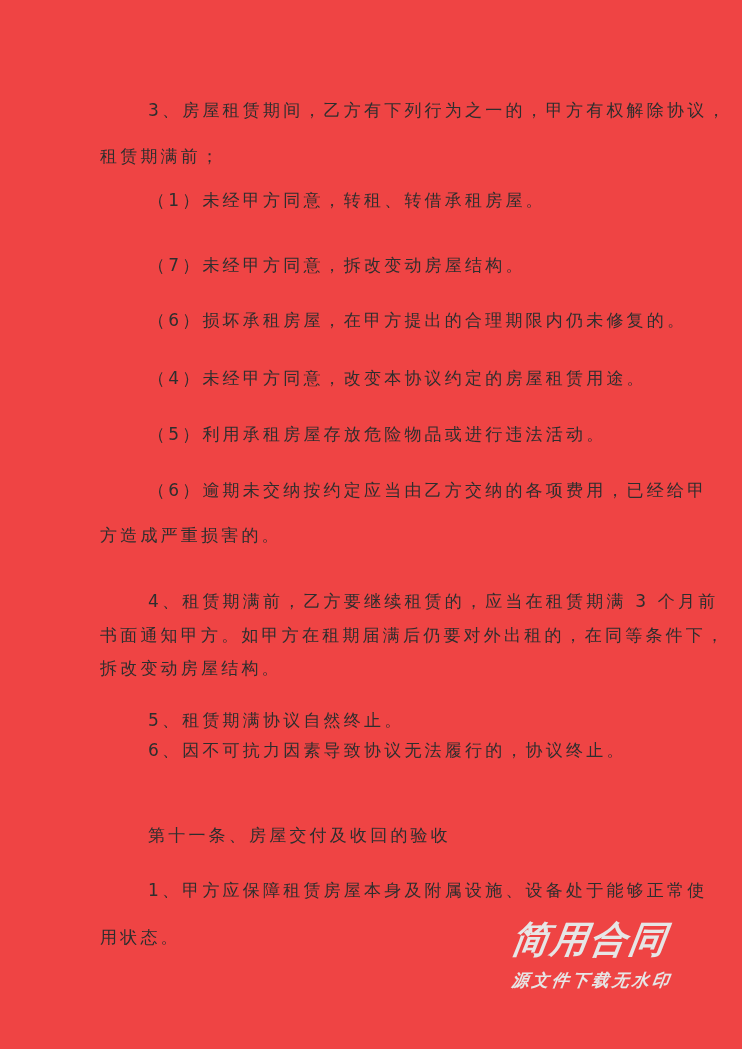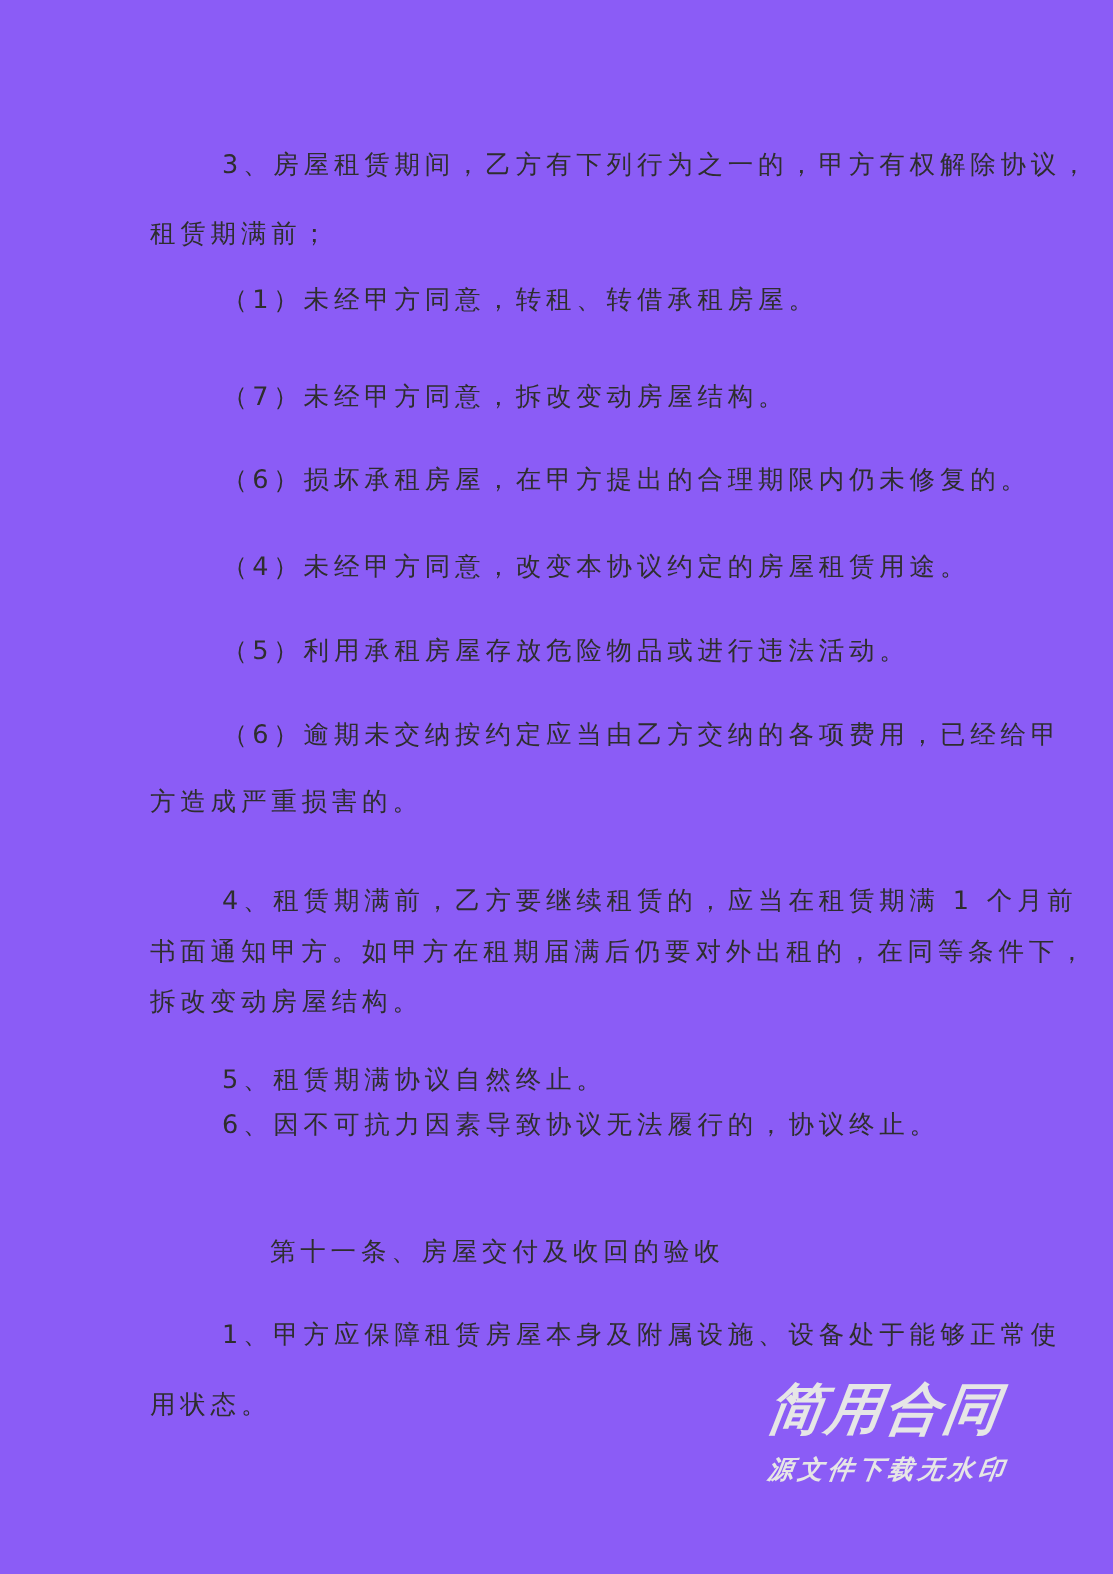"3、房屋租赁期间，乙方有下列行为之一的，甲方有权解除协议，" .page { background: #8b5cf6 -> #ef4444 }
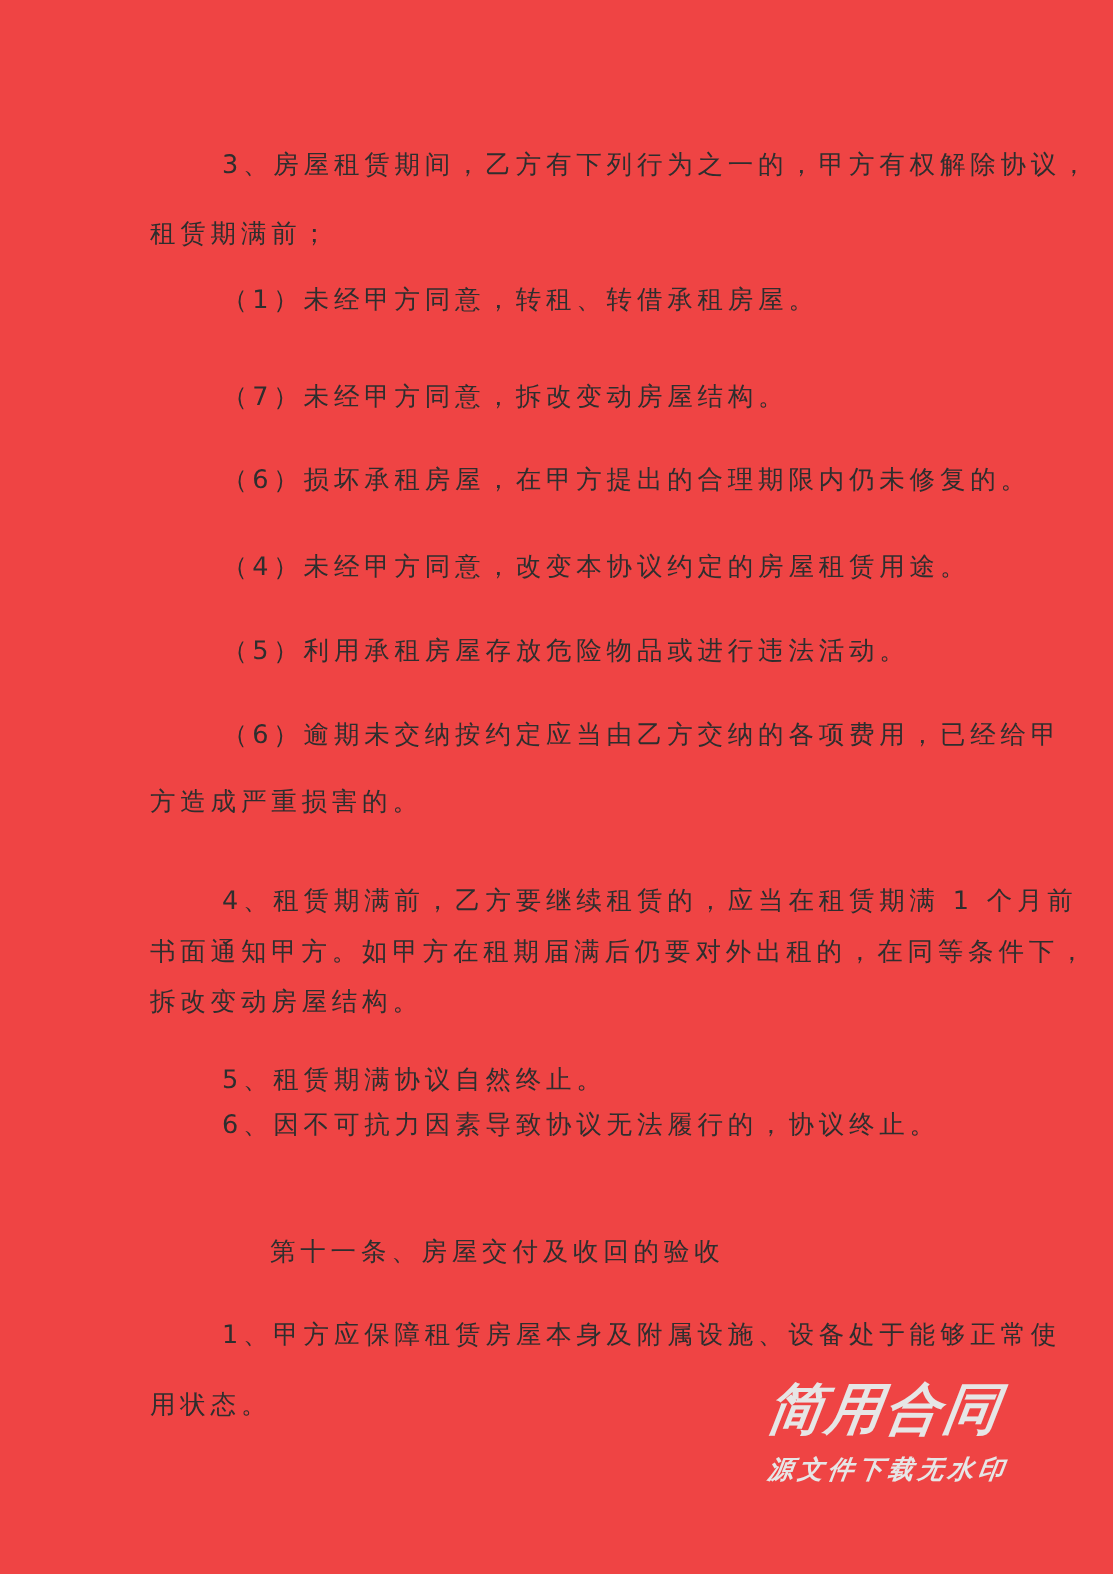"4、租赁期满前，乙方要继续租赁的，应当在租赁期满 1 个月前" div.line { text: 1 -> 3 }
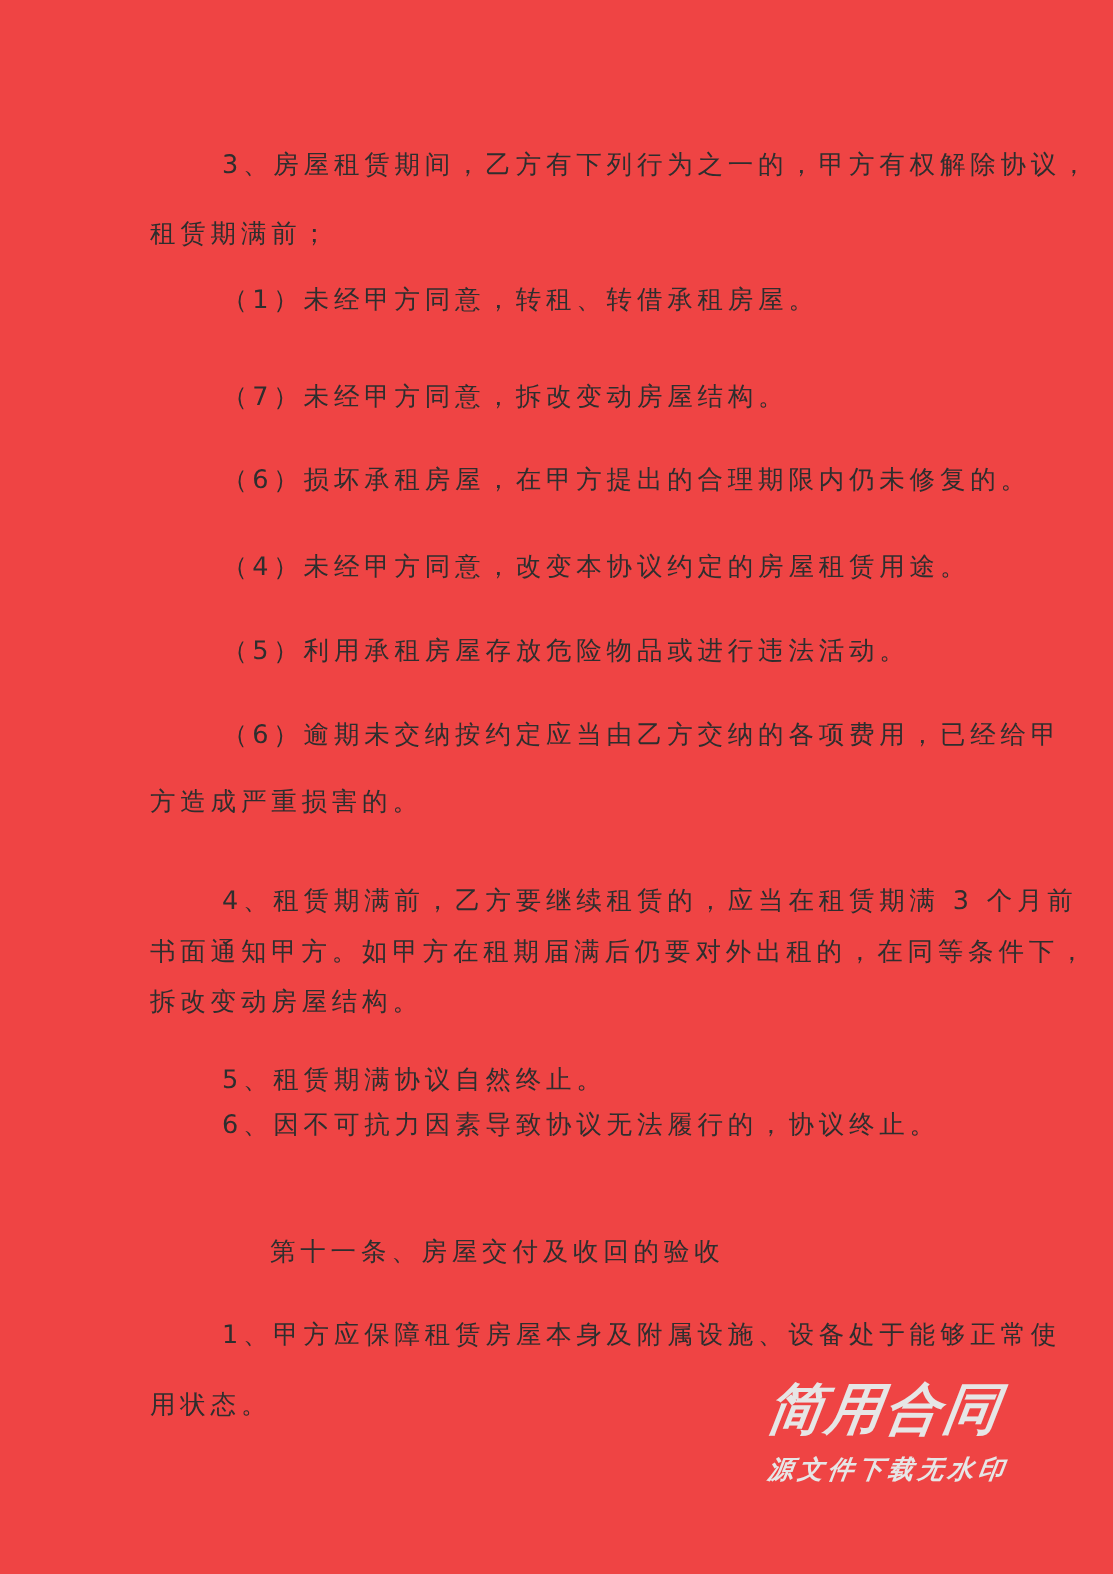"第十一条、房屋交付及收回的验收" div.line { margin-left: 32px -> none }
